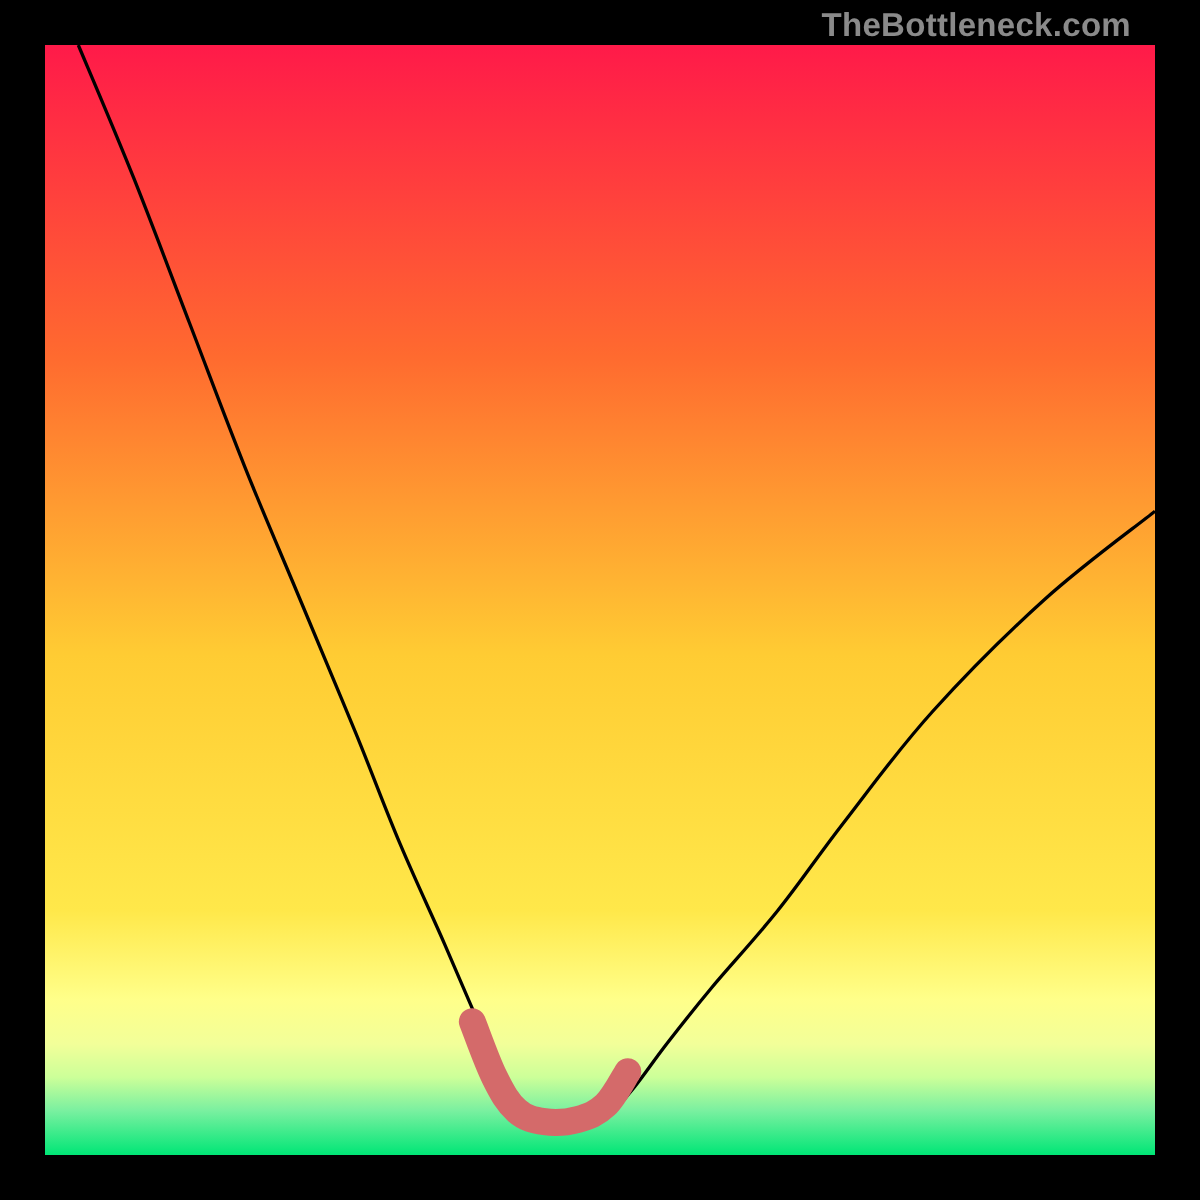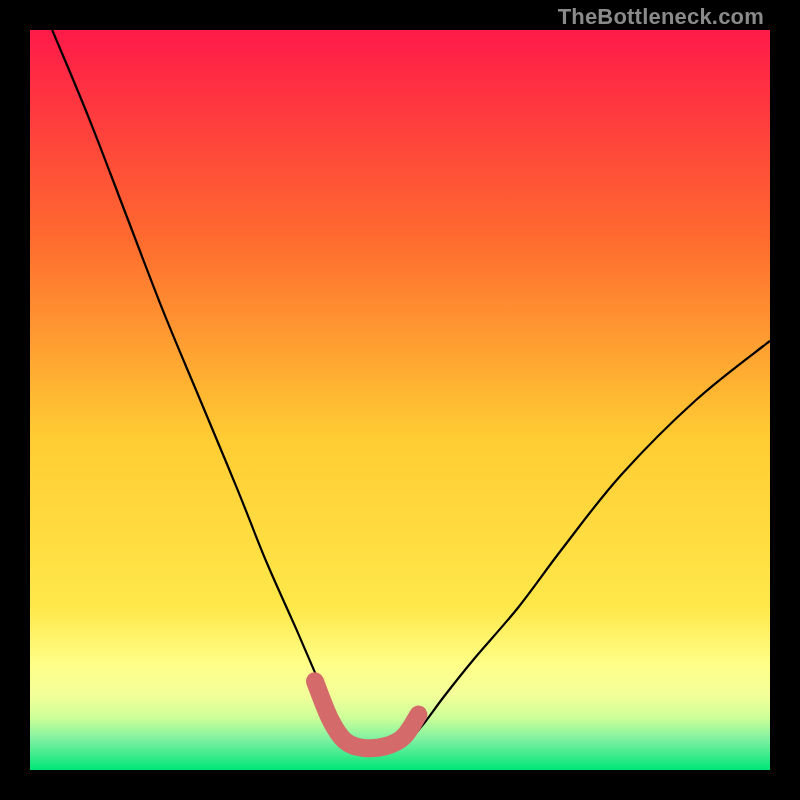"TheBottleneck.com" .watermark { right: 36px -> 46px }
